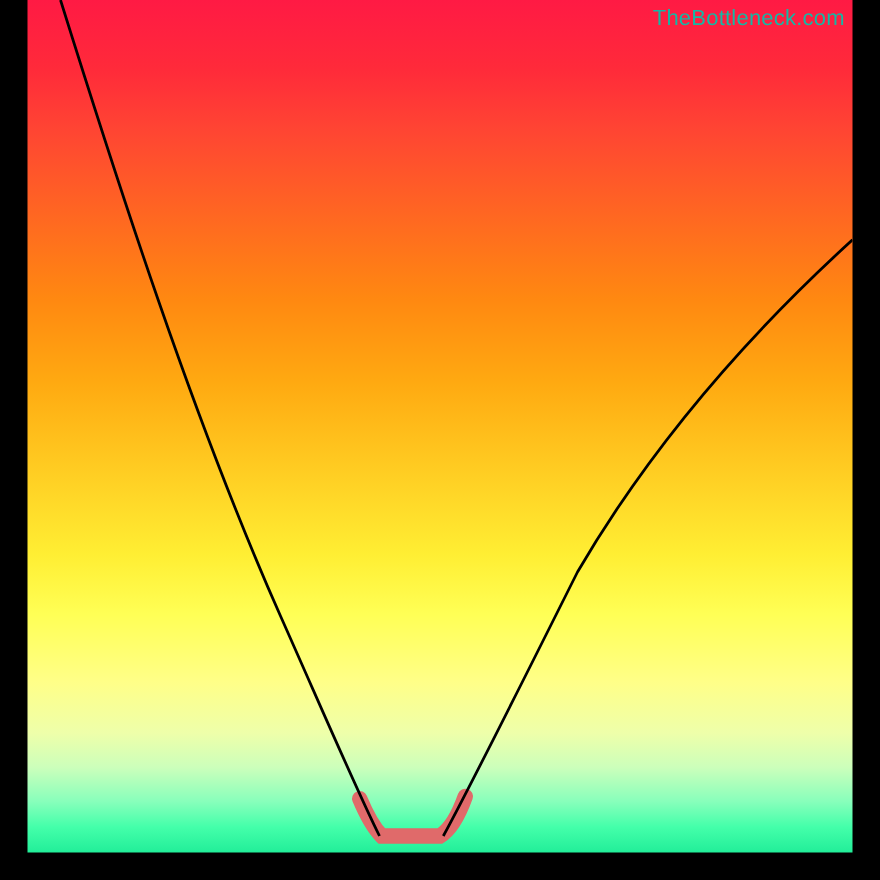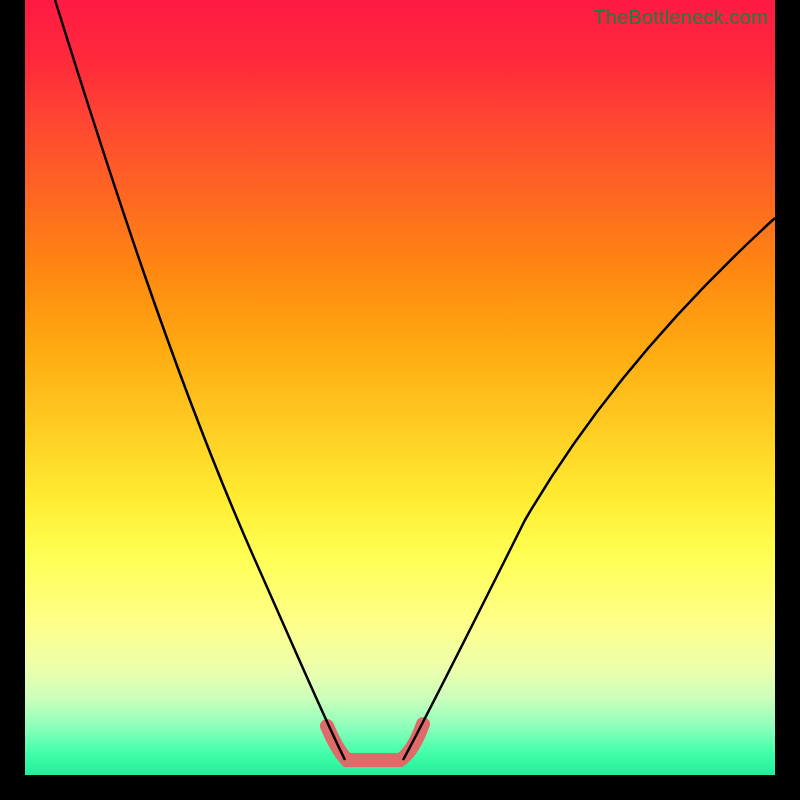"TheBottleneck.com" .watermark { color: #15803d -> #14b8a6 }
